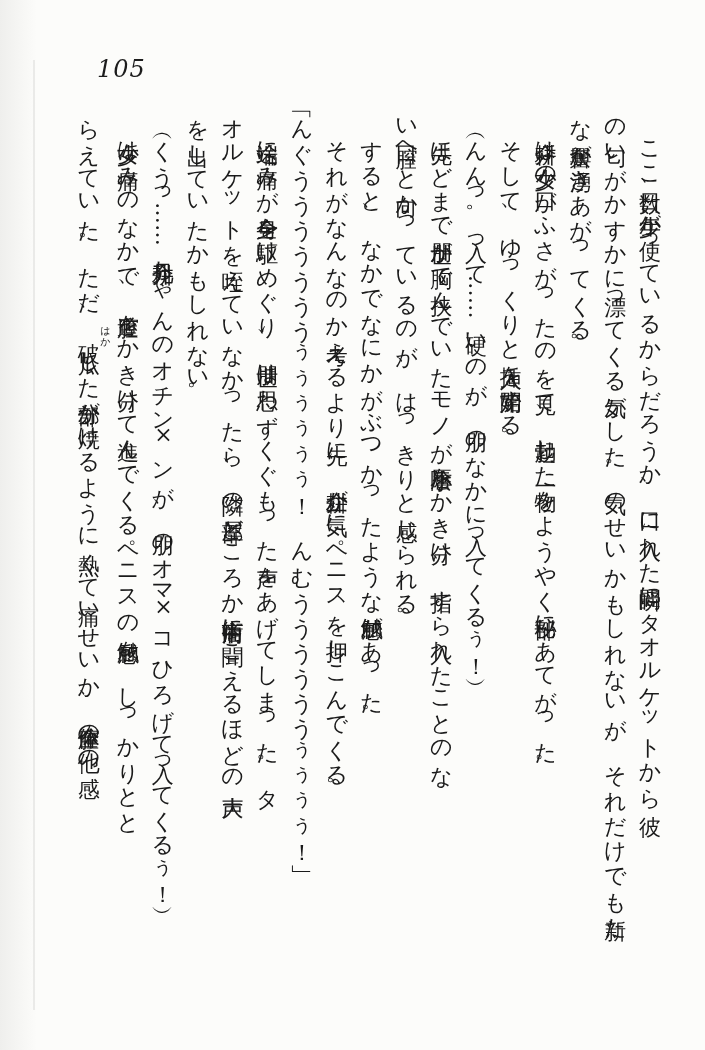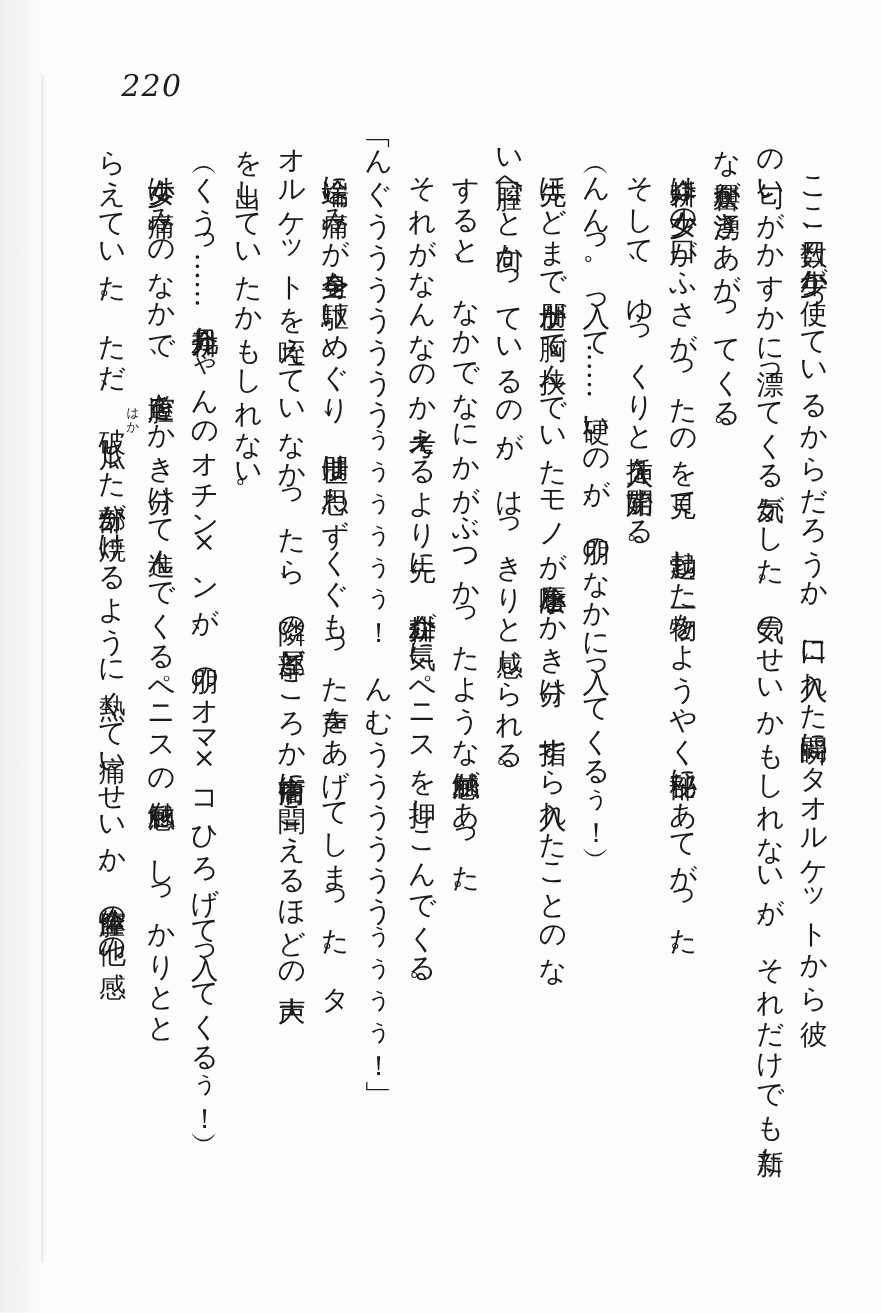"220" div.page-number { text: 220 -> 105 }
